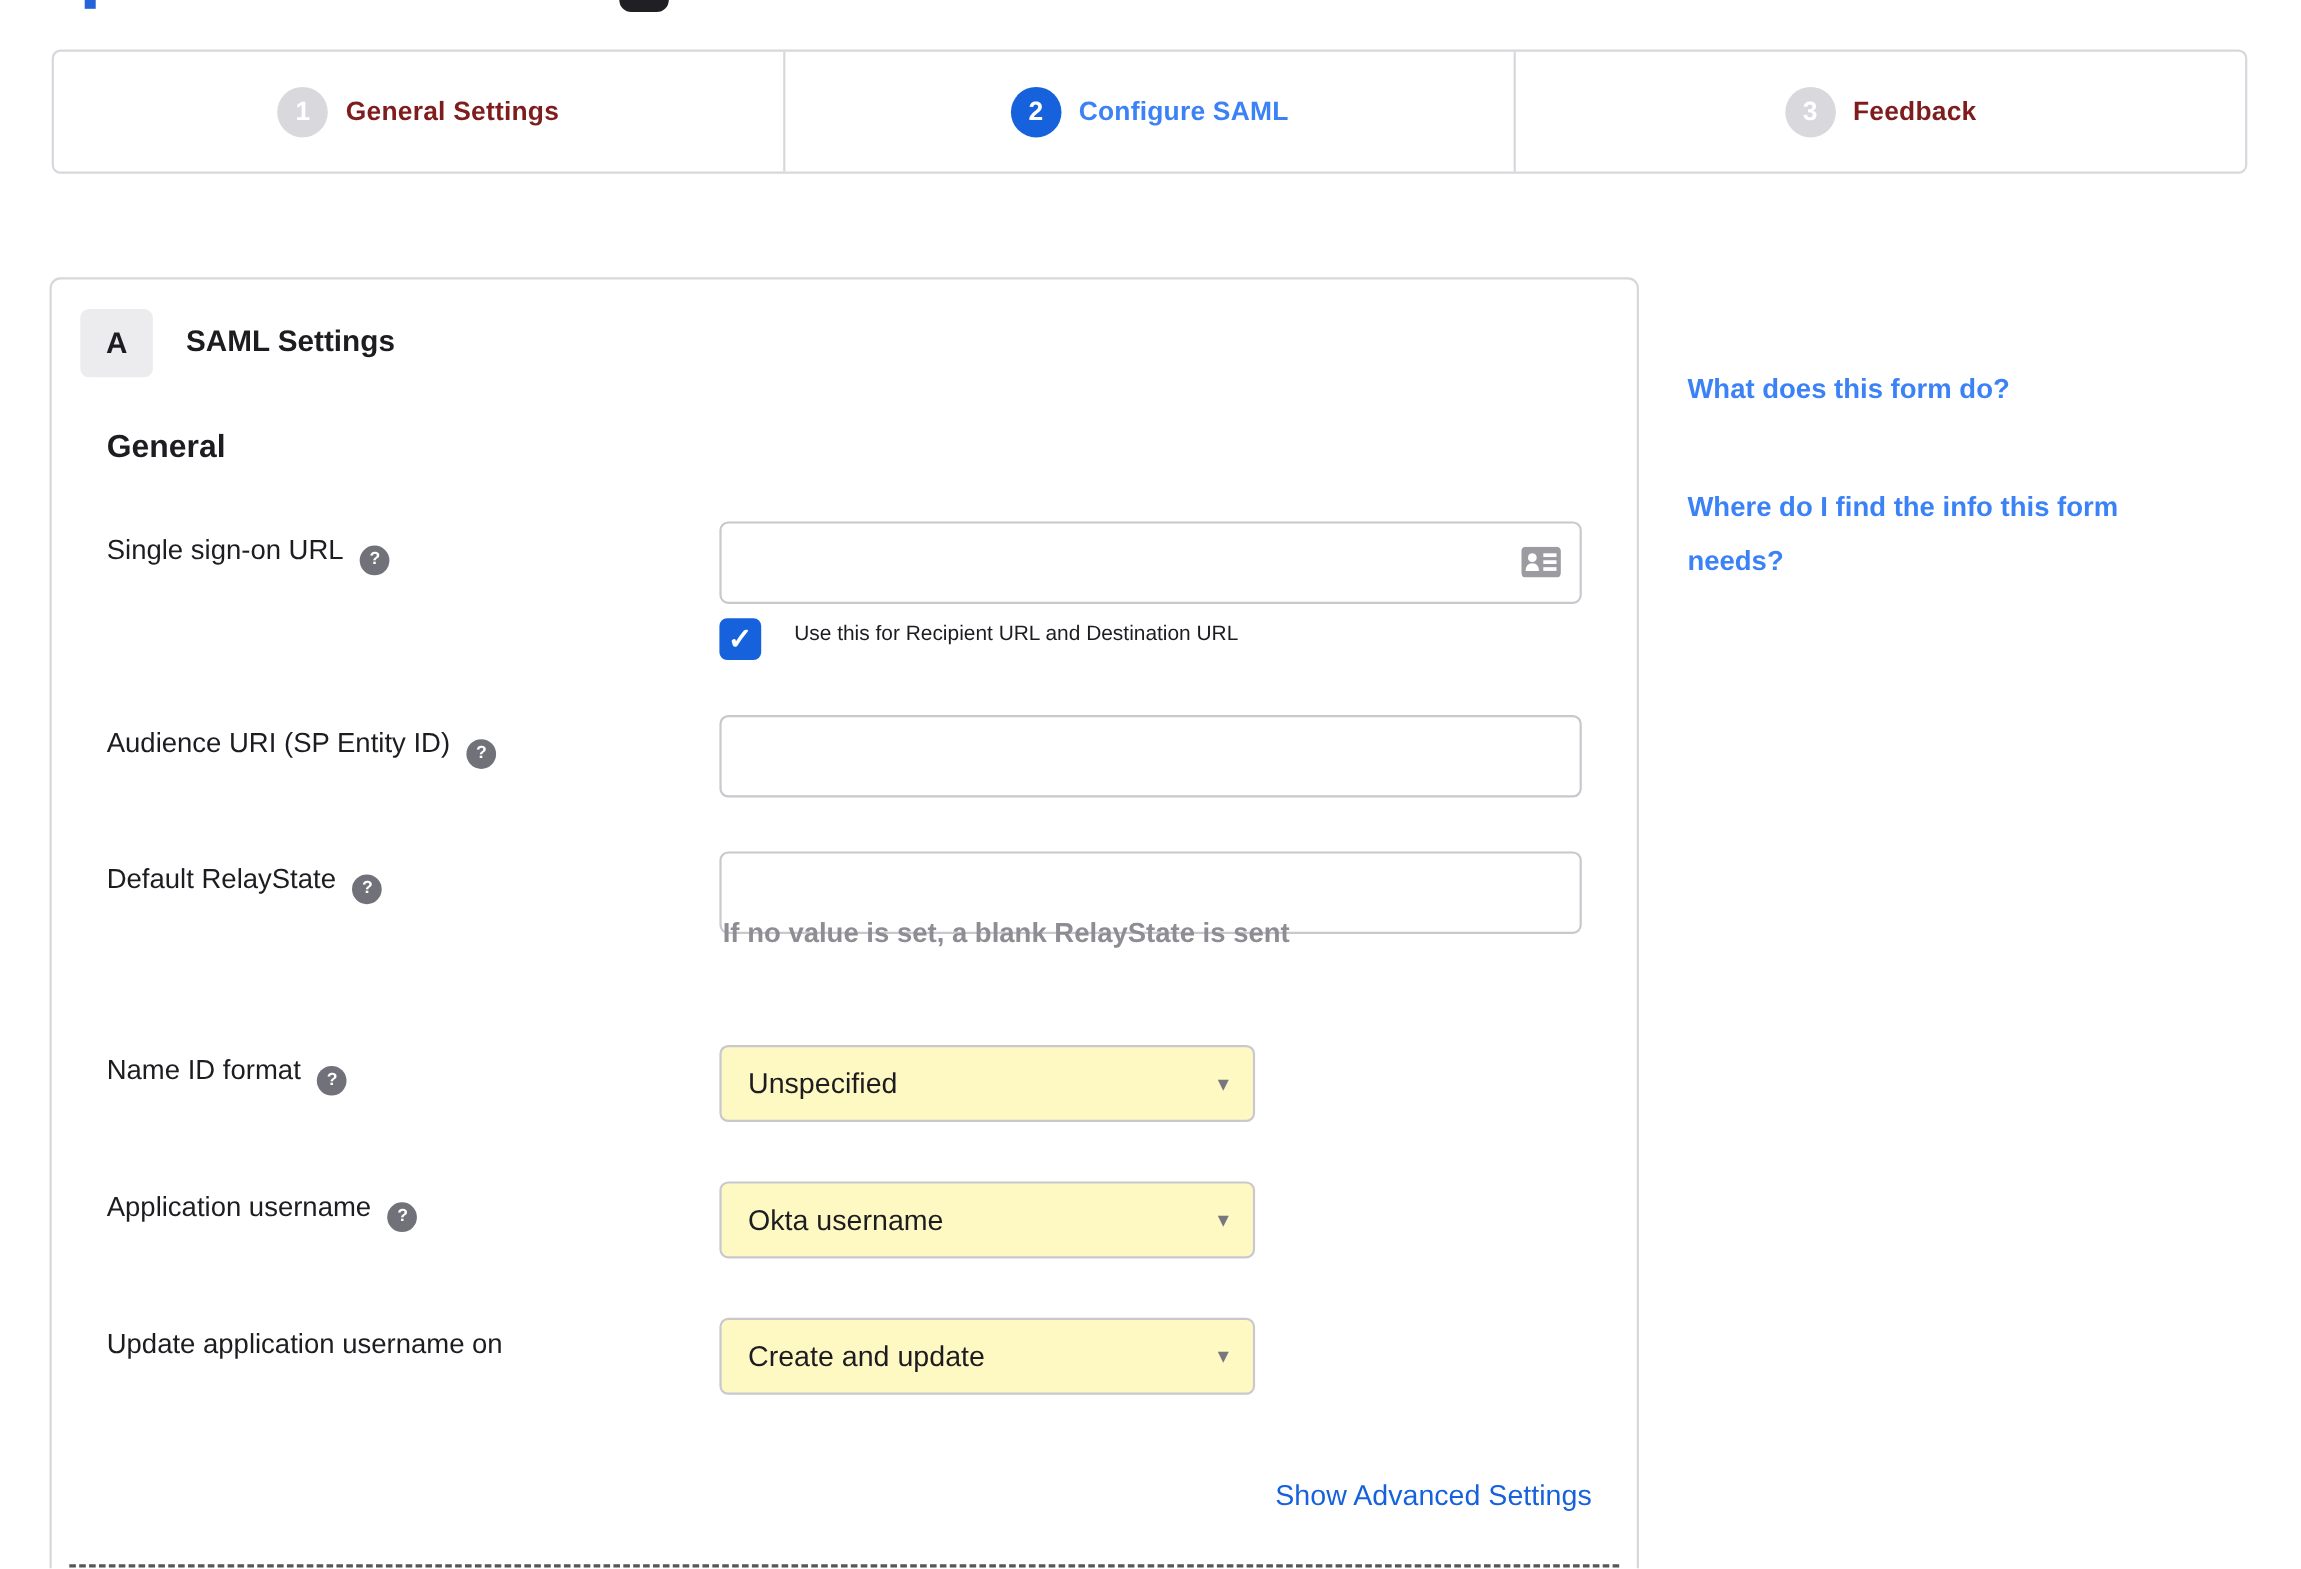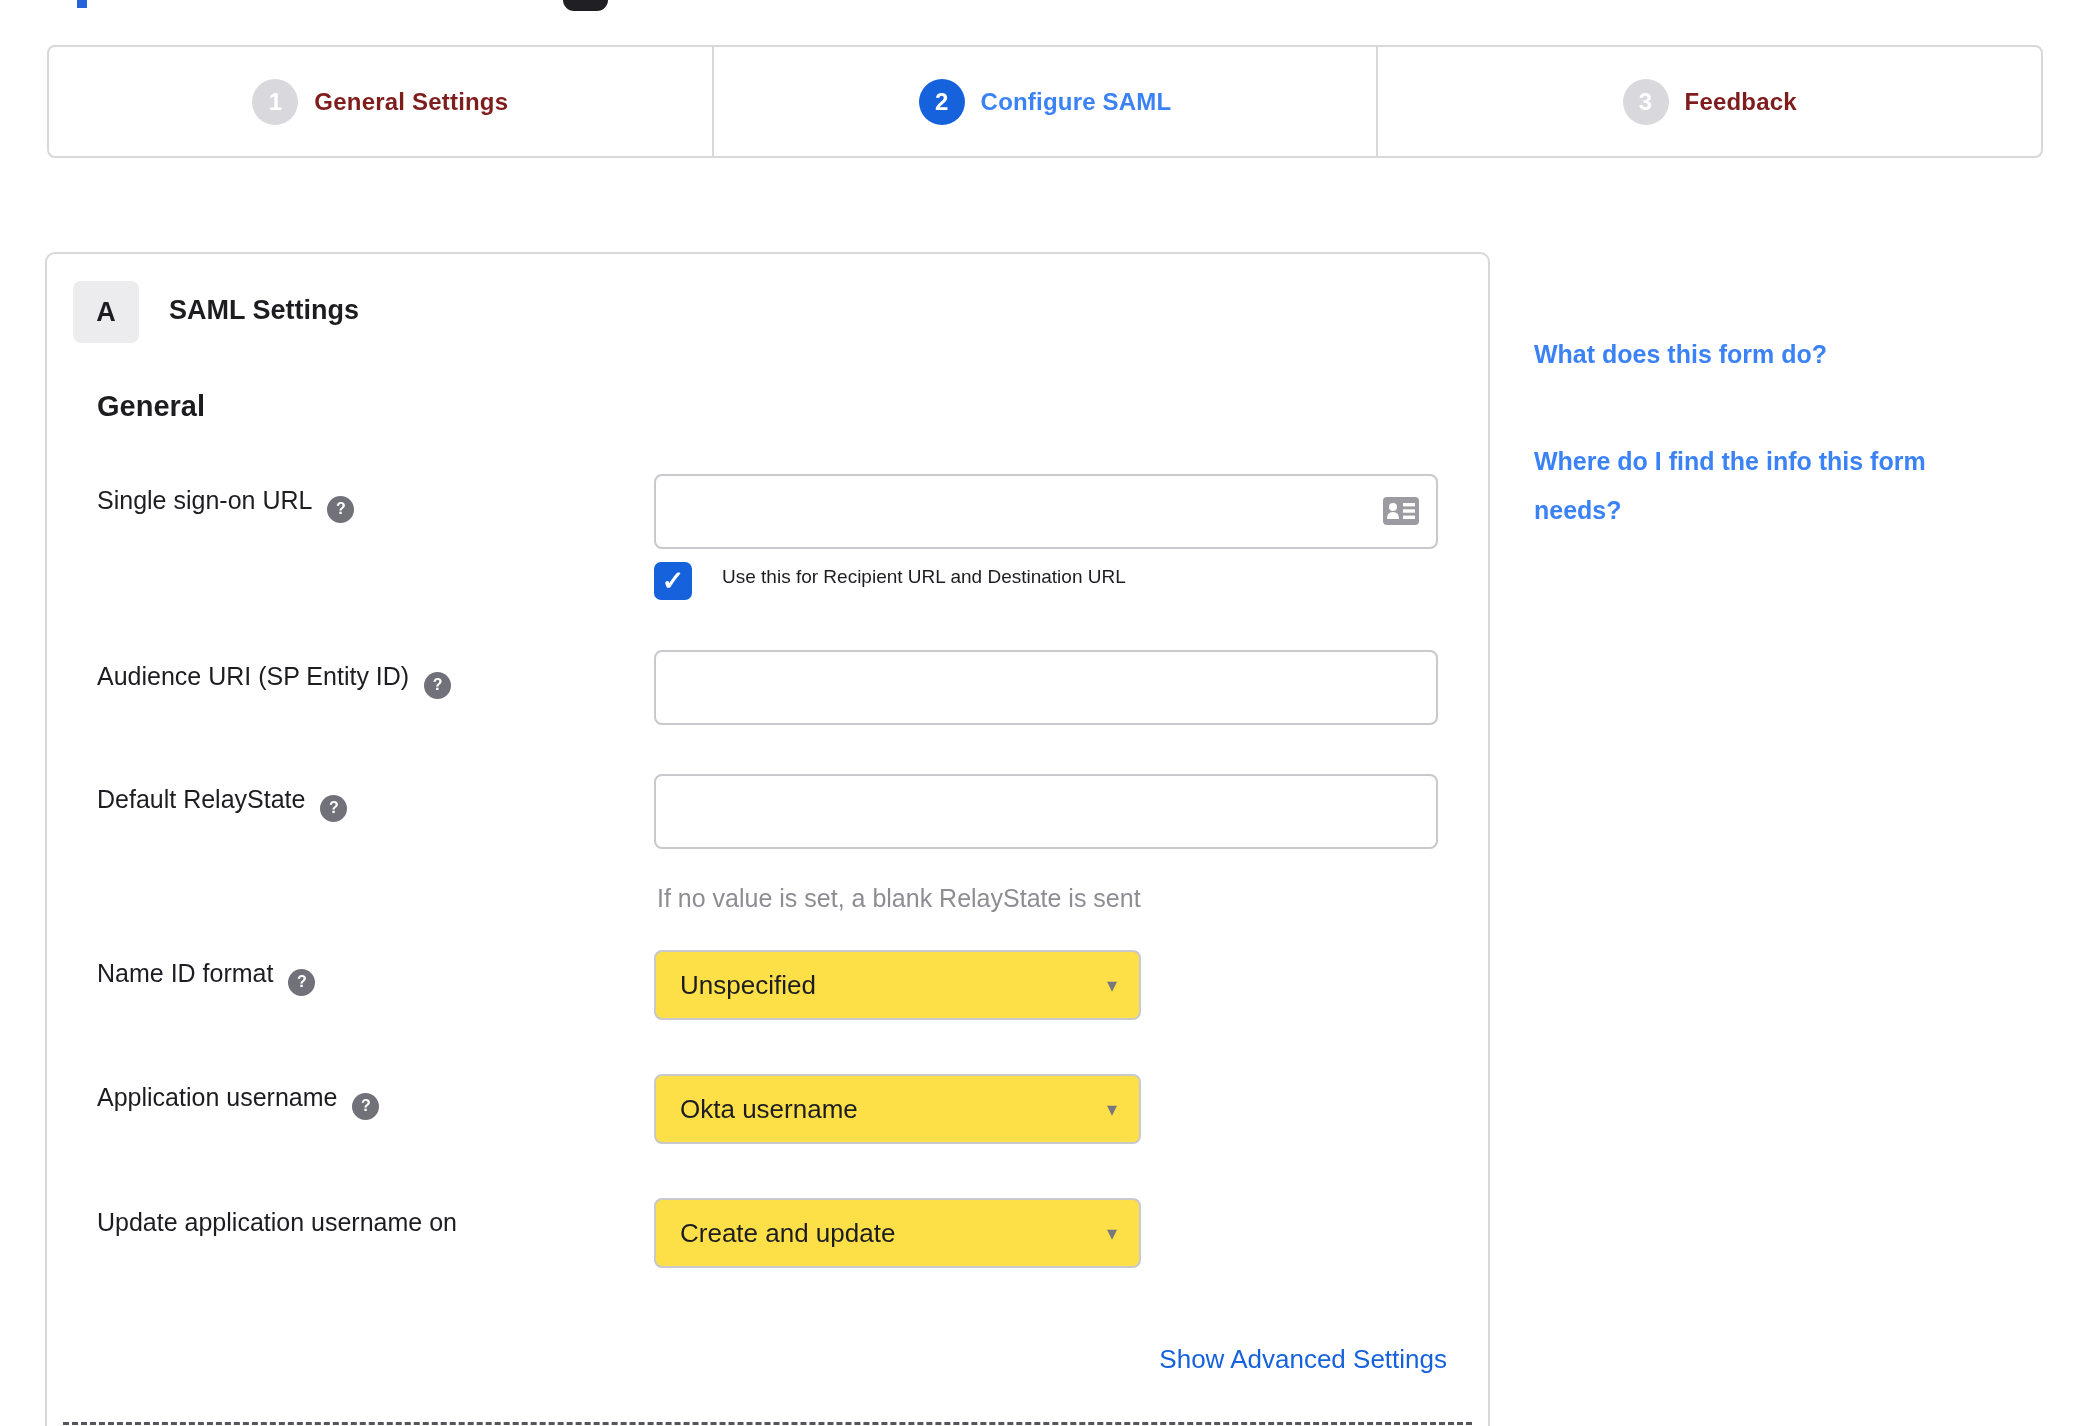"If no value is set," .hint { font-weight: none -> bold; top: 630px -> 580px }
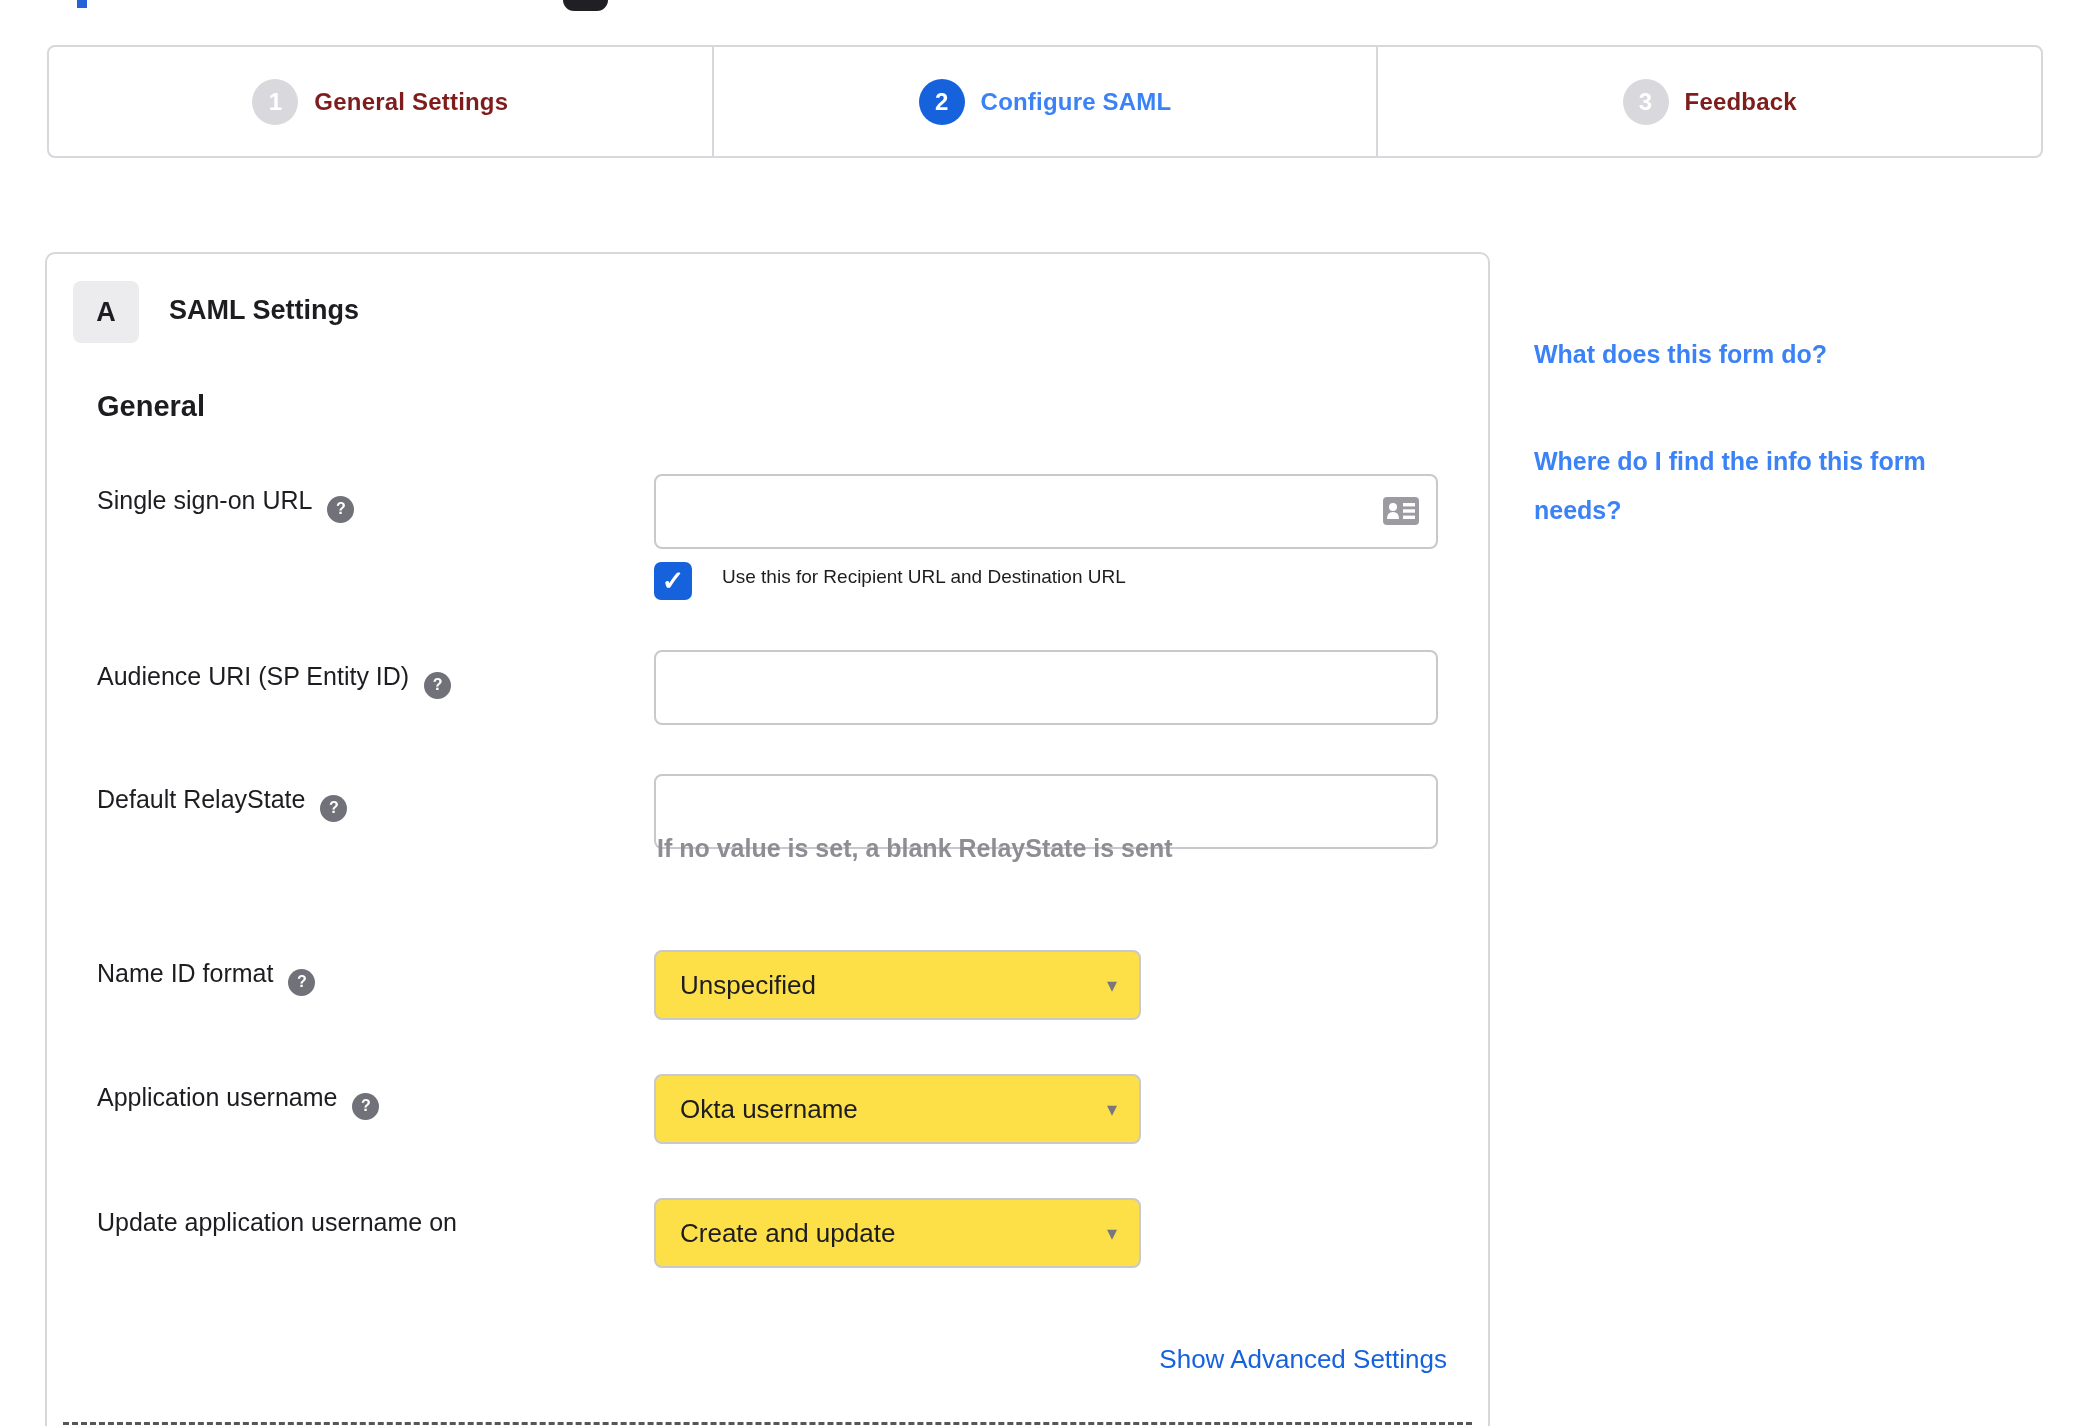"Unspecified" .select { background: #fde047 -> #fef9c3 }
